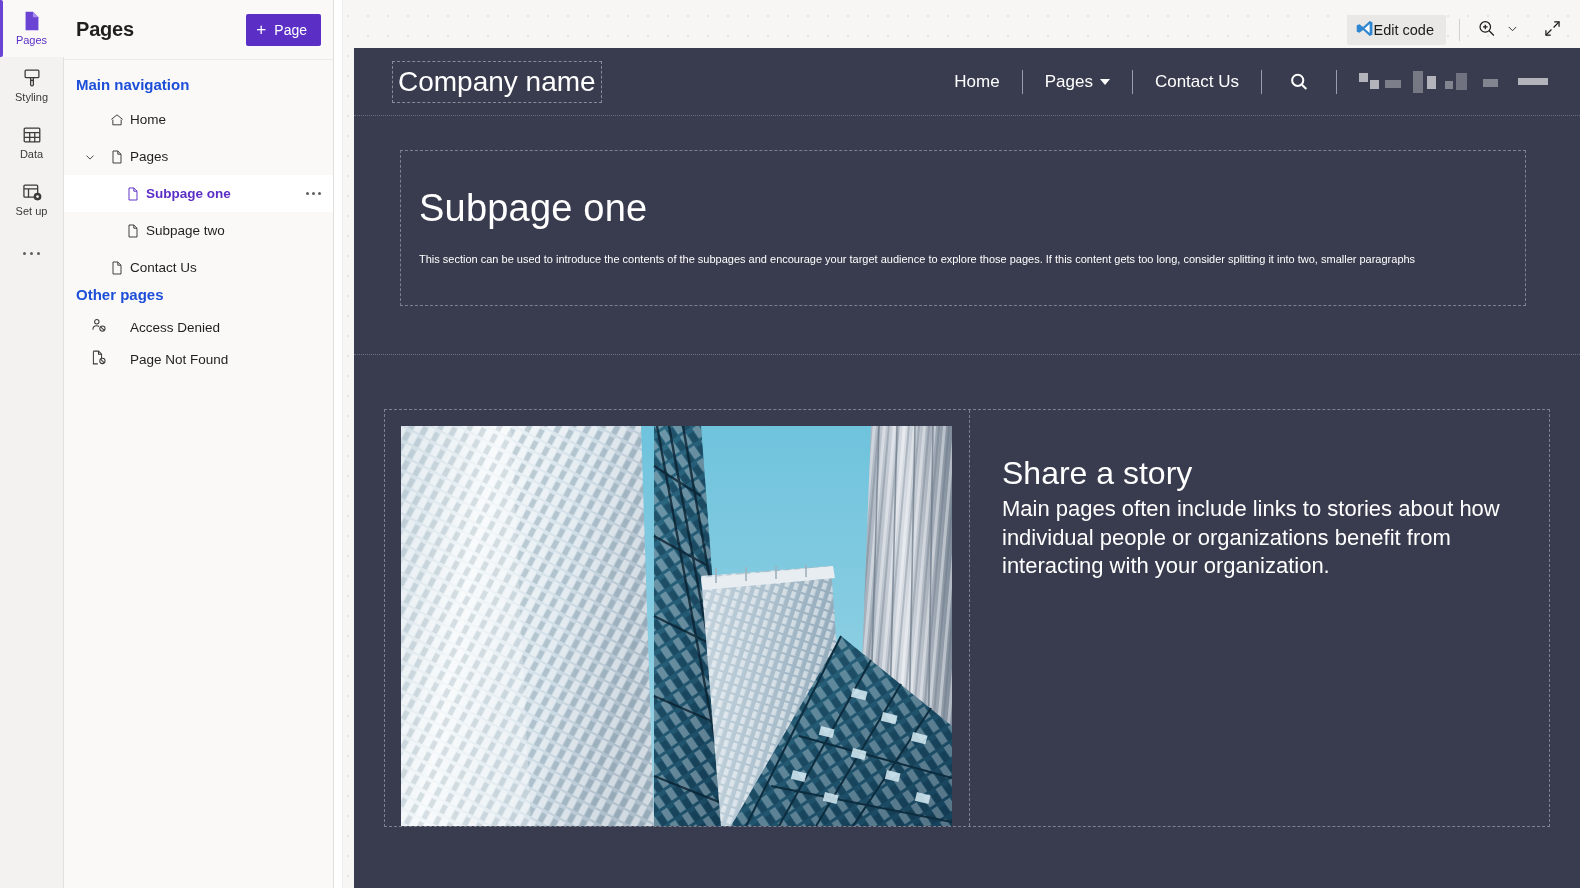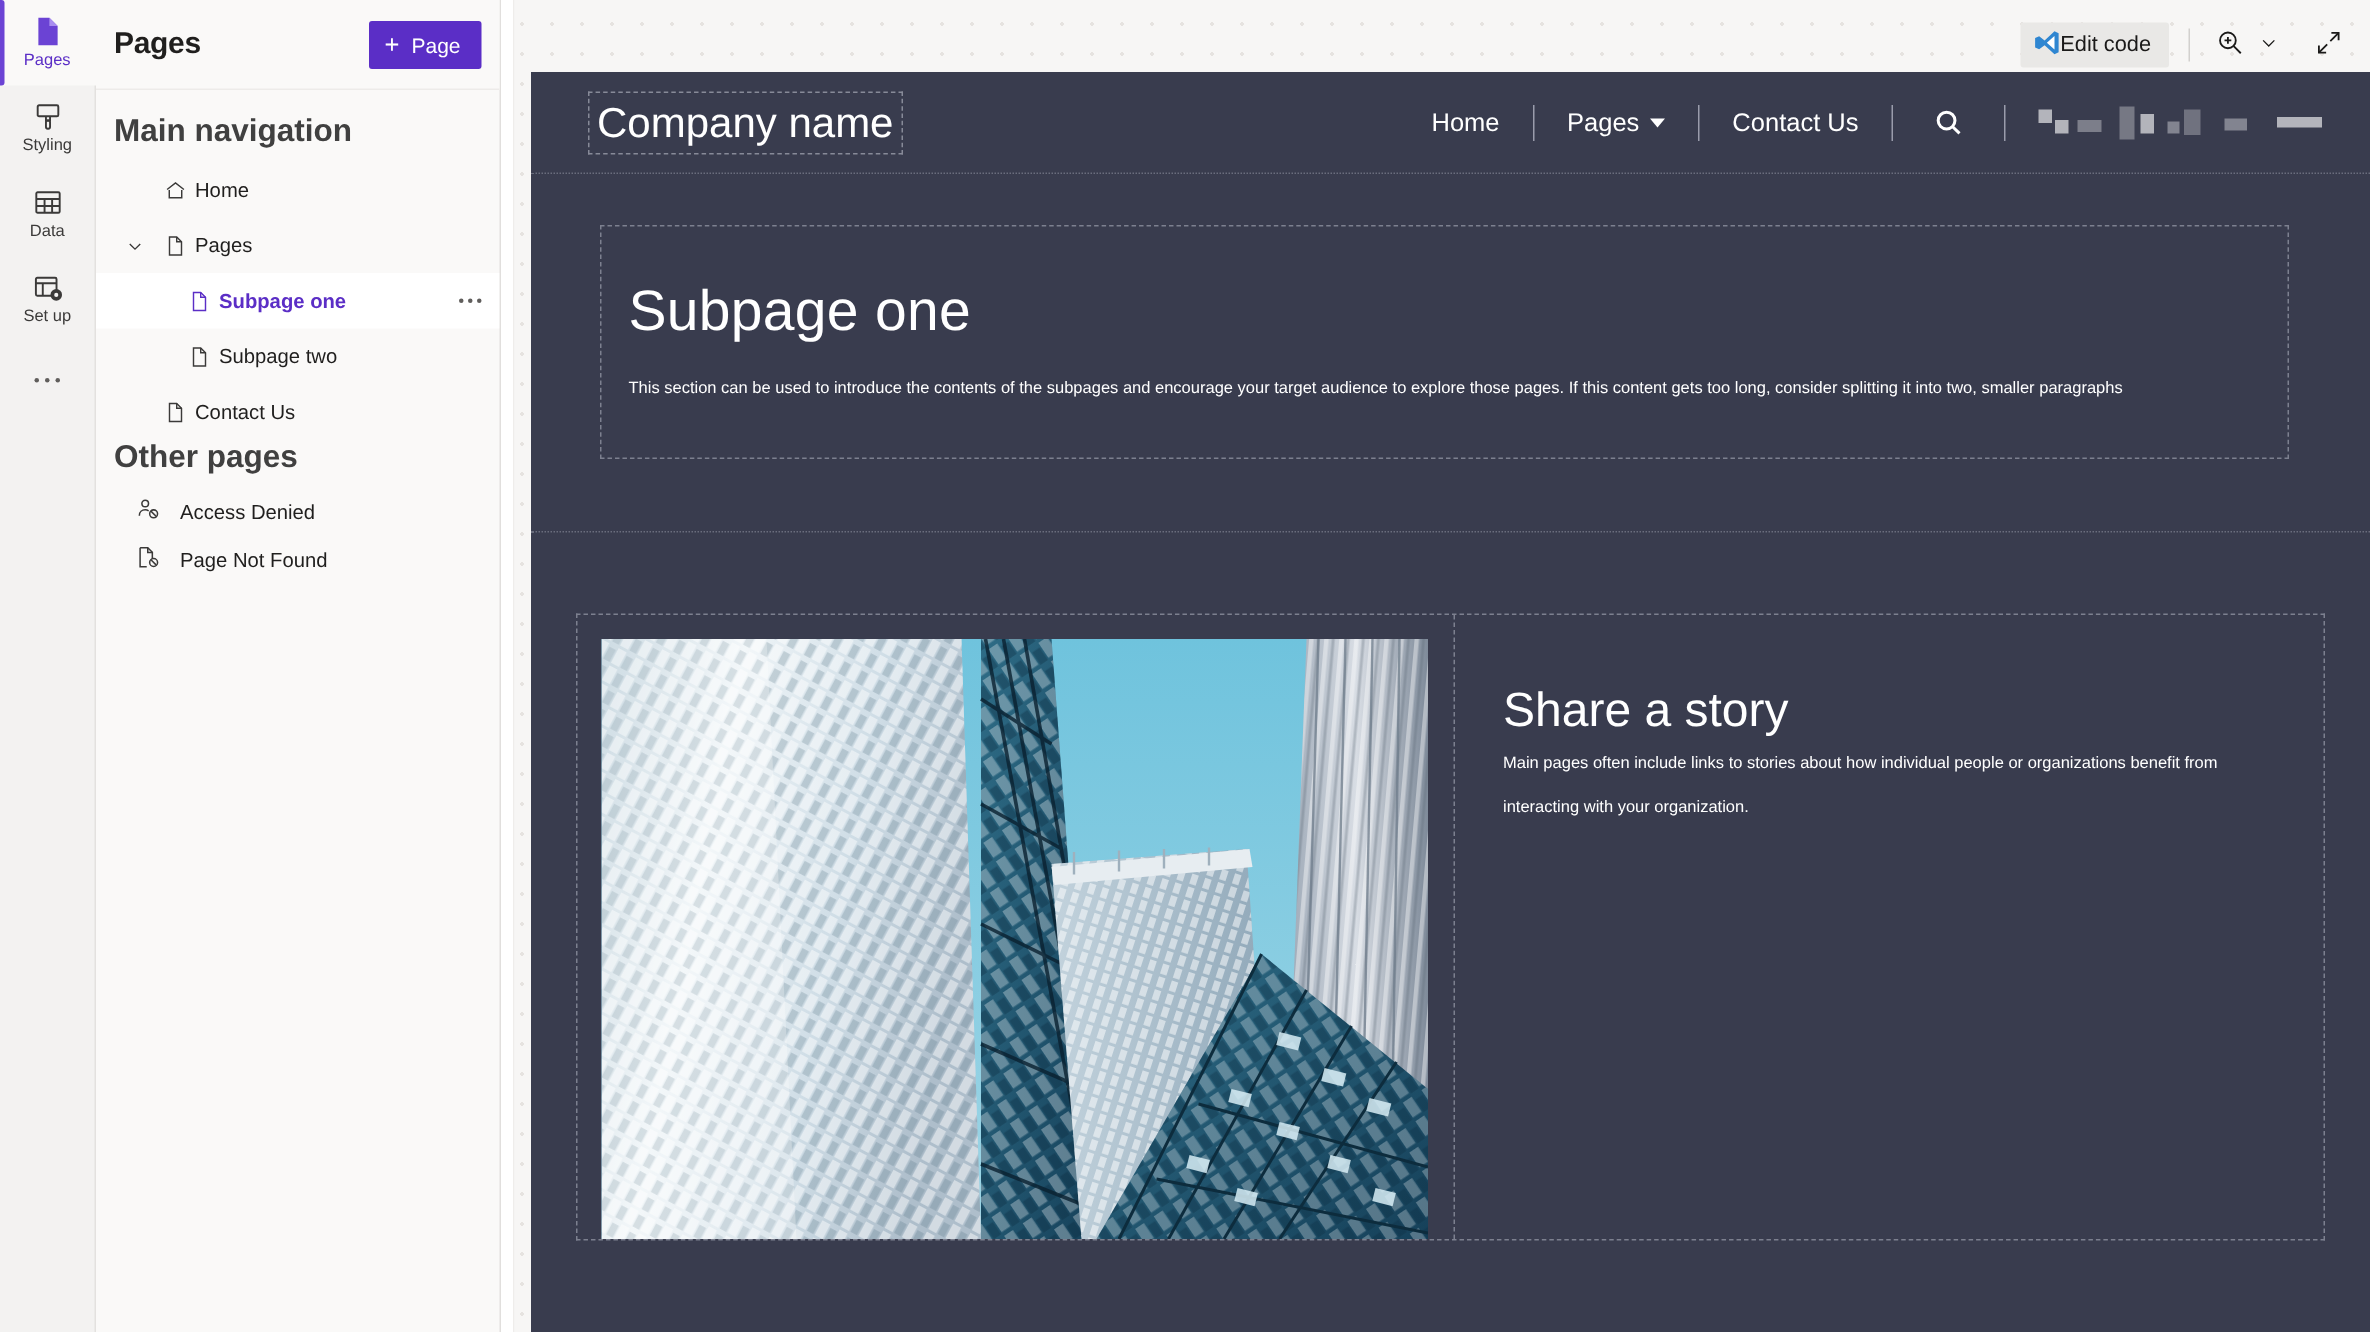"Main navigation" .group-title { color: #404040 -> #1d4ed8; font-size: 21px -> 15px }
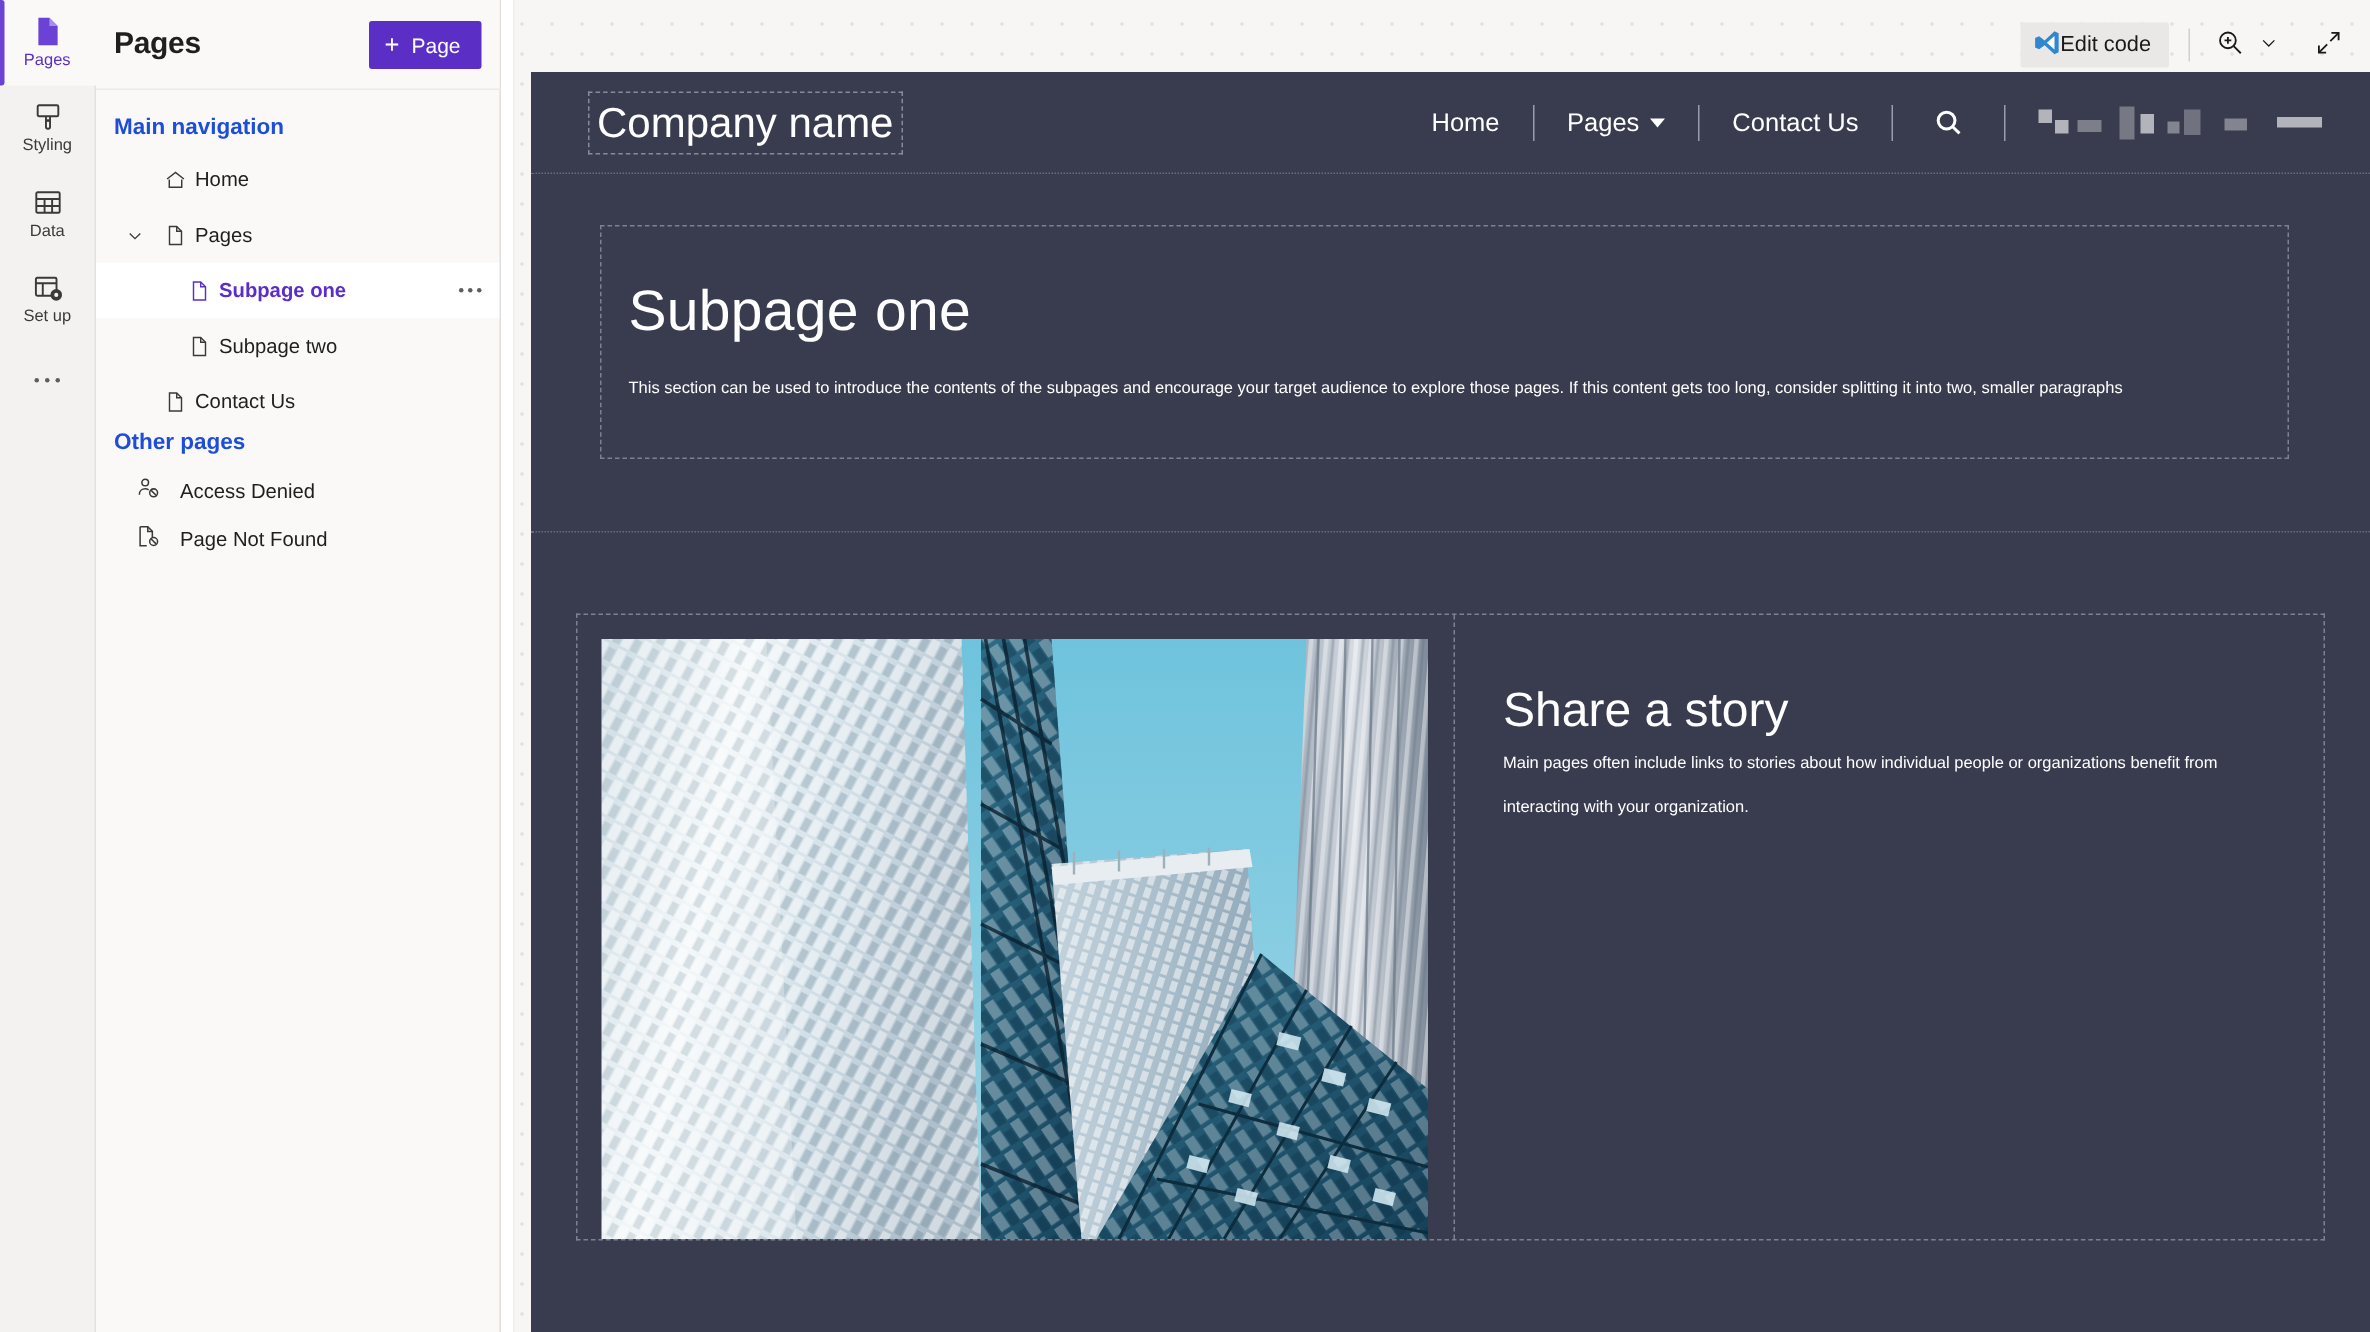"Access Denied" .other-row { gap: 13px -> 23px }
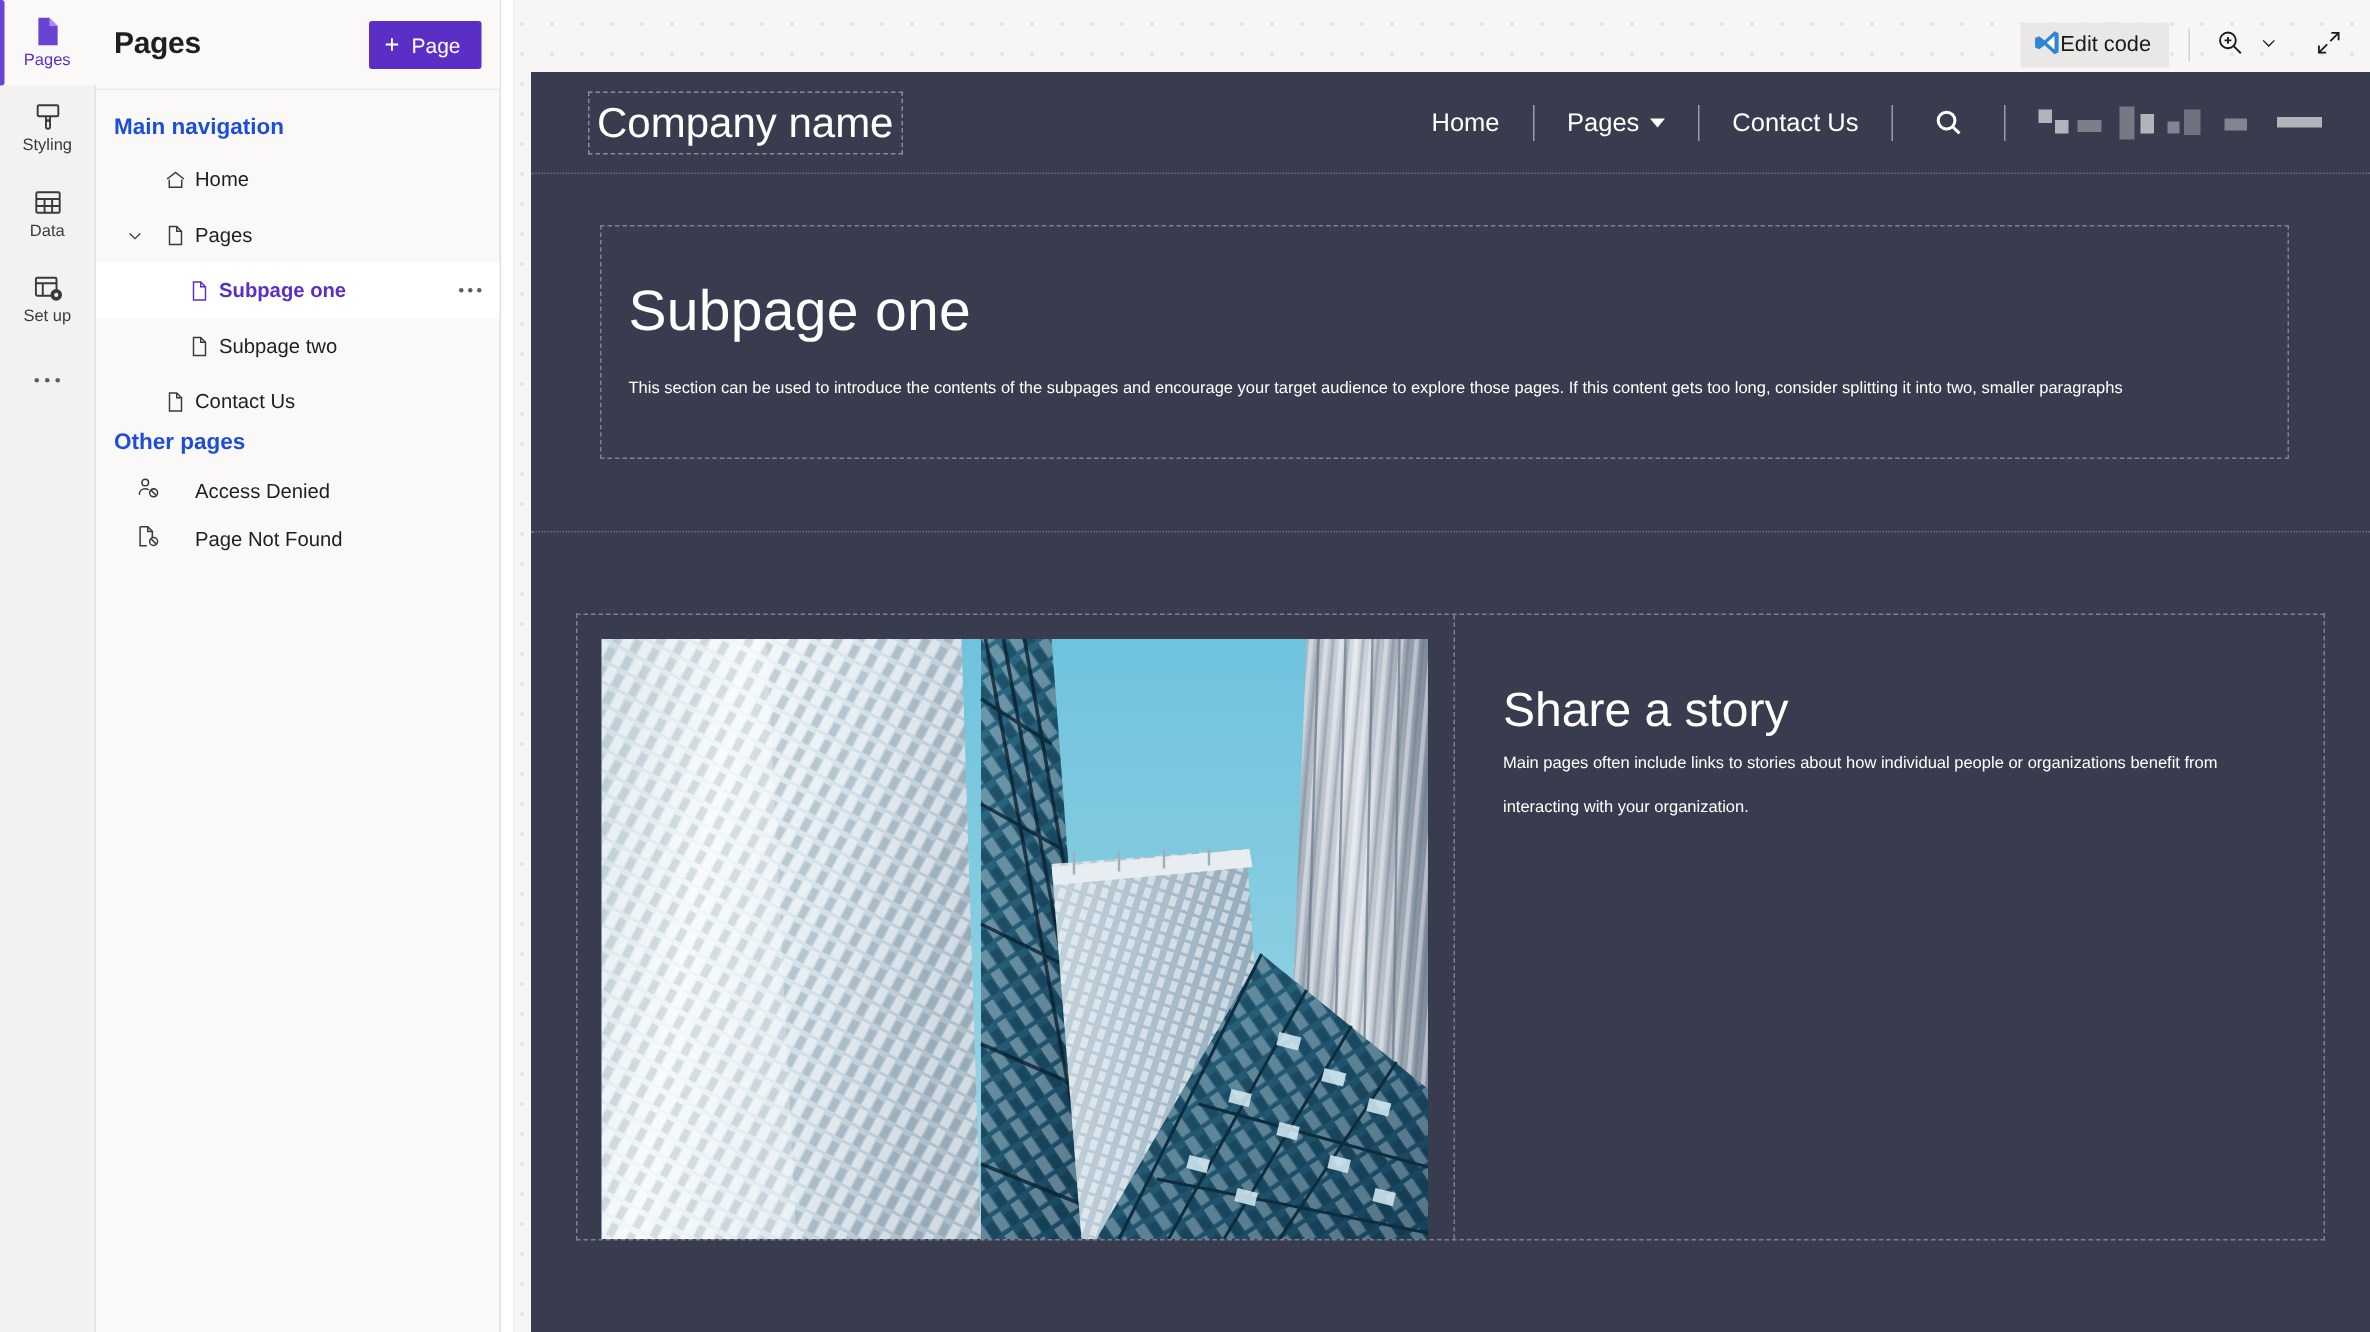"Main pages often include links" .story-text { font-size: 11px -> 22px }
